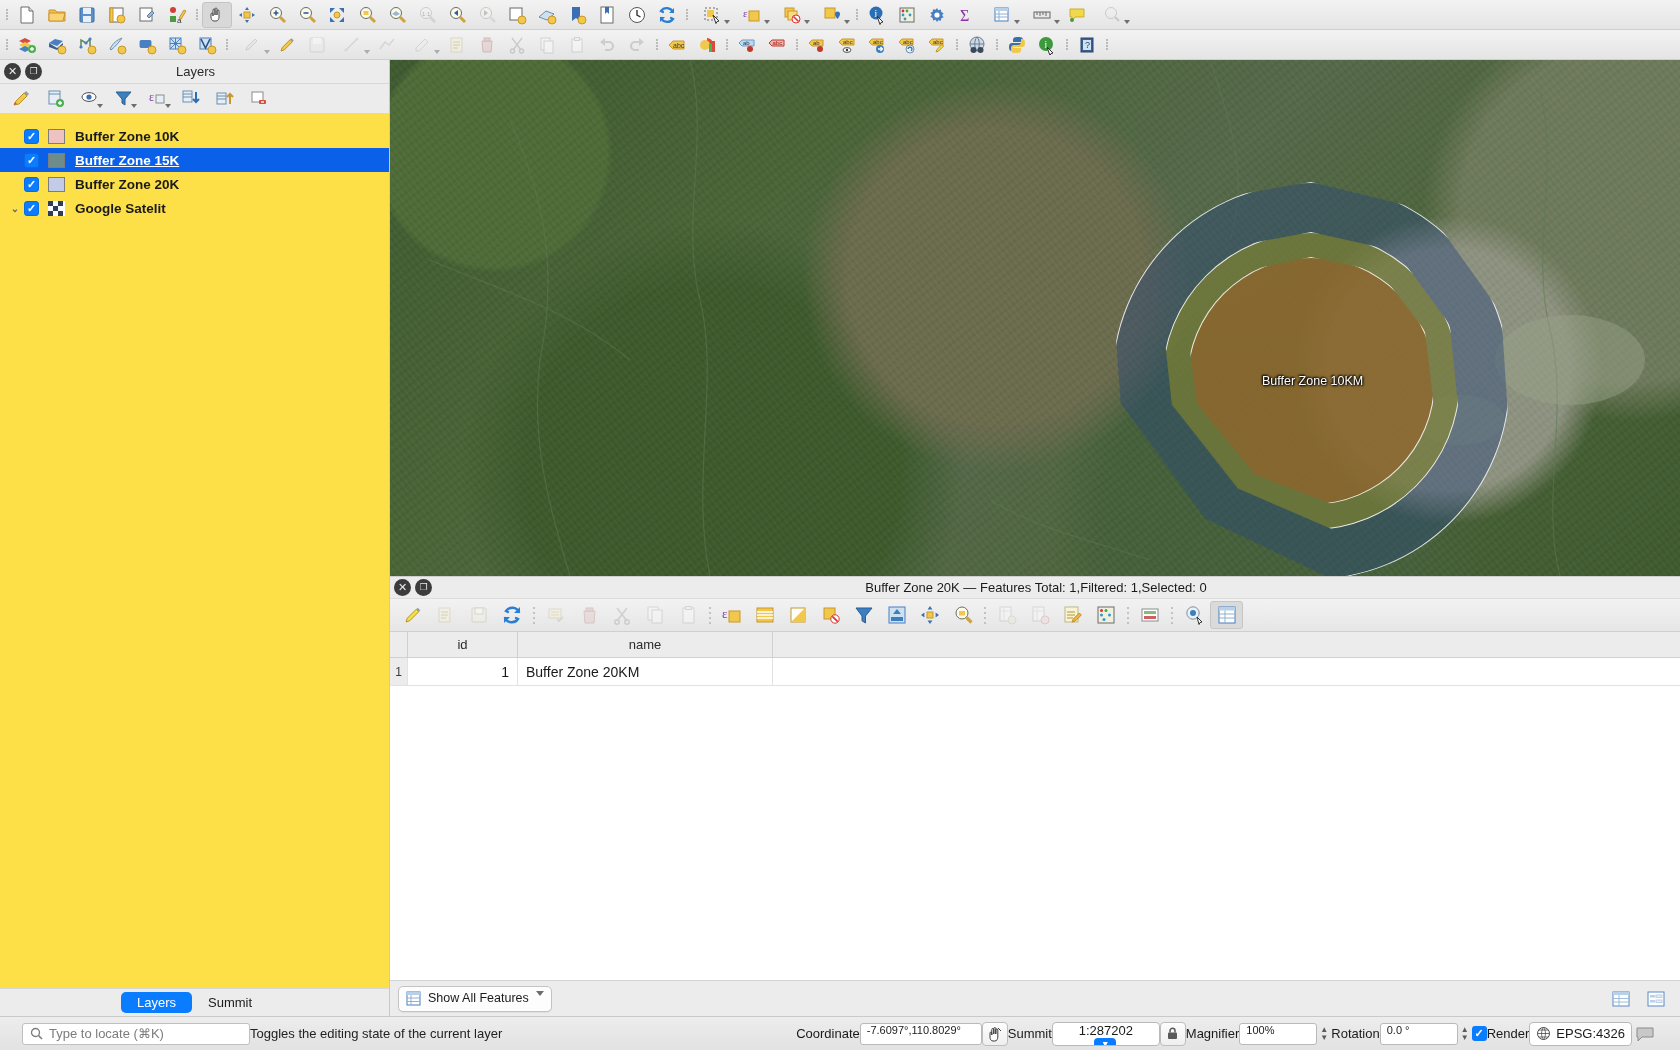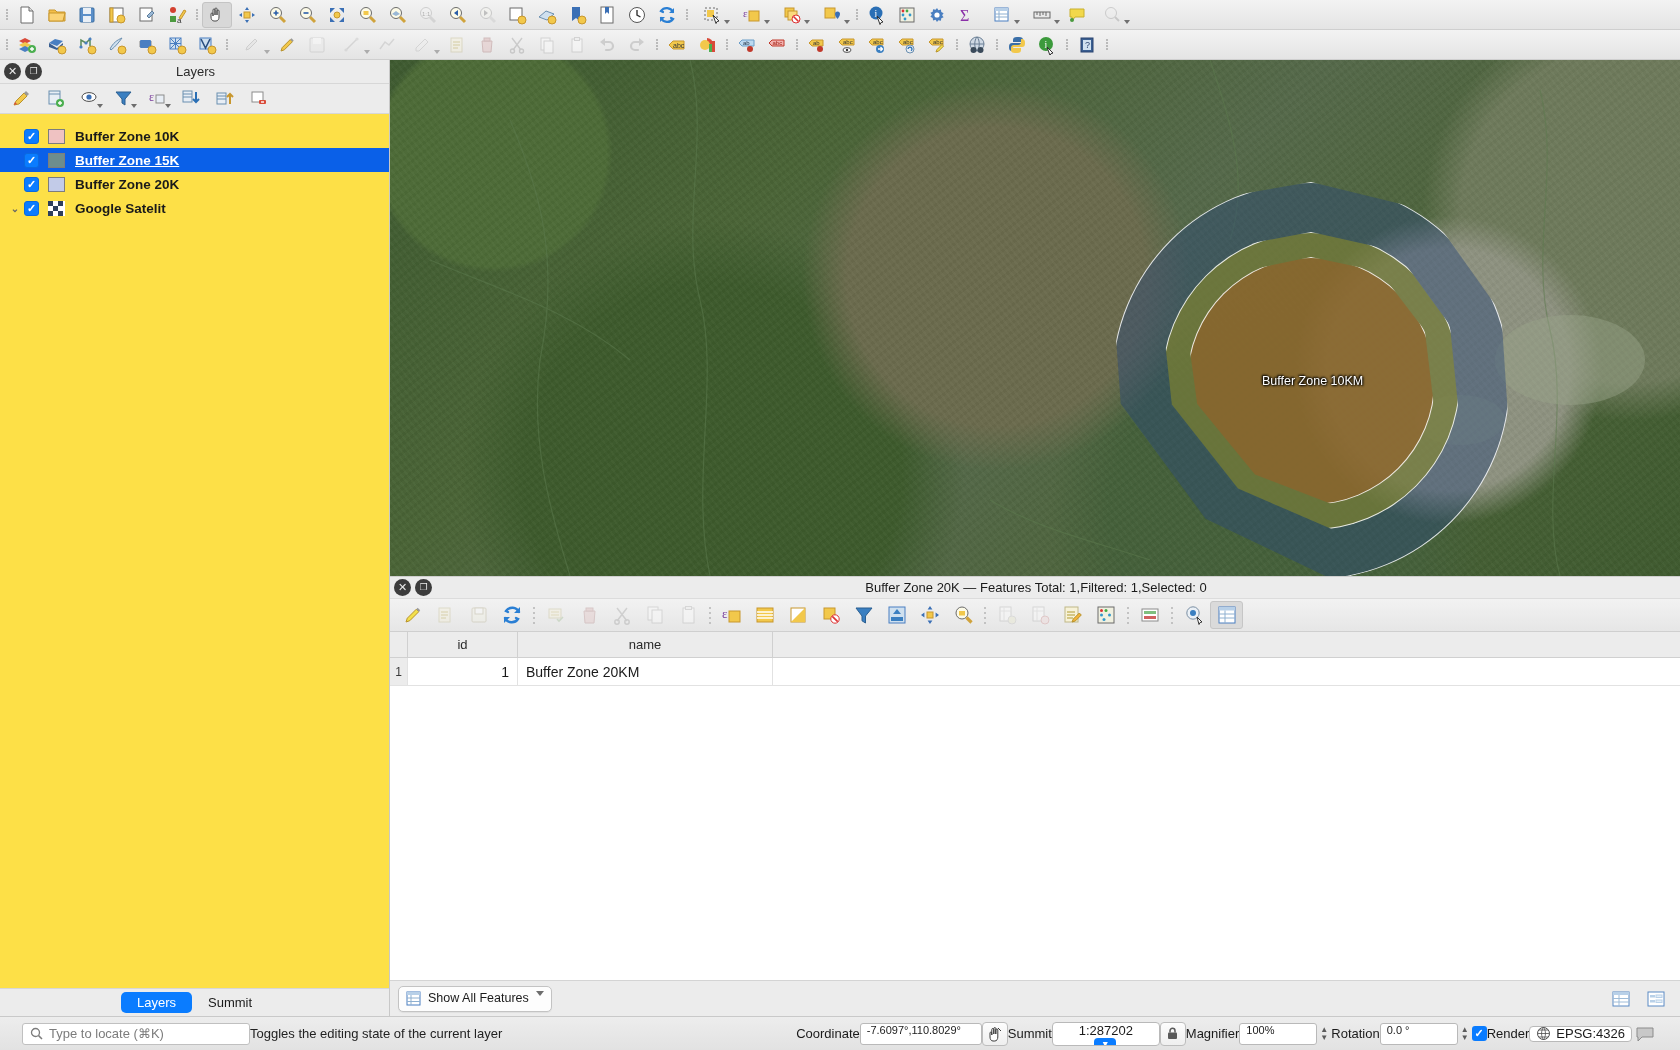"EPSG:4326" .epsg { height: 16px -> 24px }
